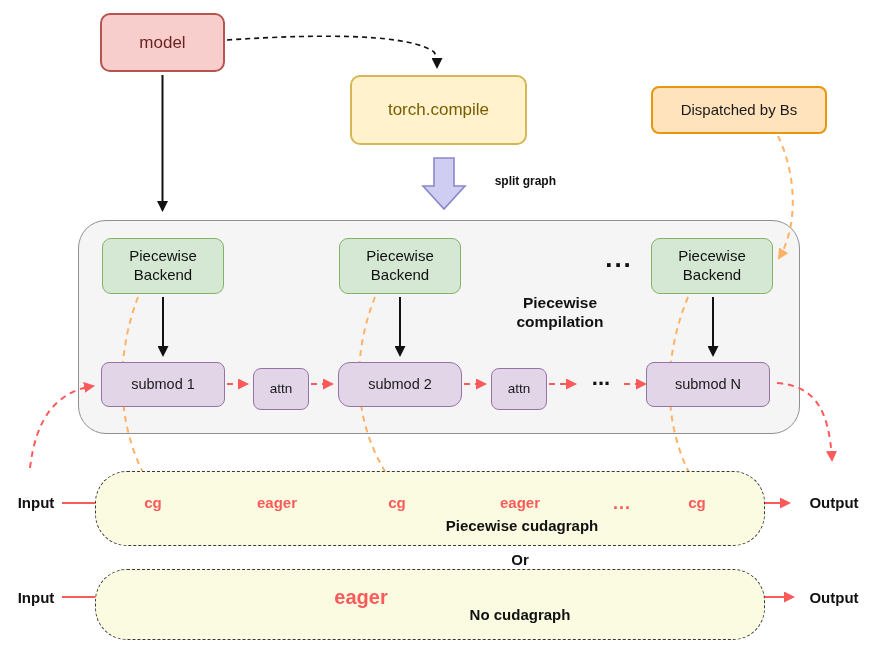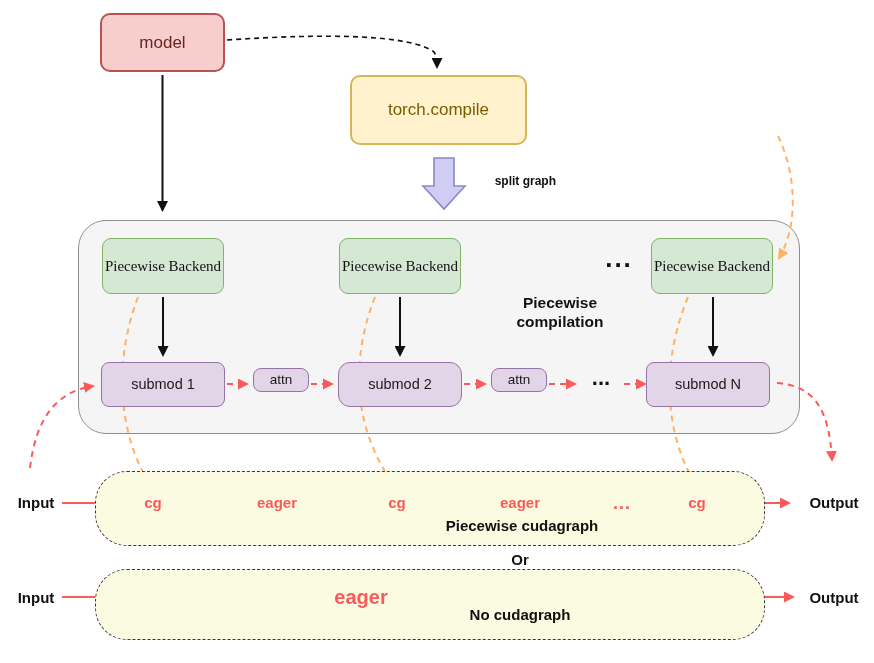"Dispatched by Bs" div.box { html: none -> <div>Dispatched by Bs</div> }
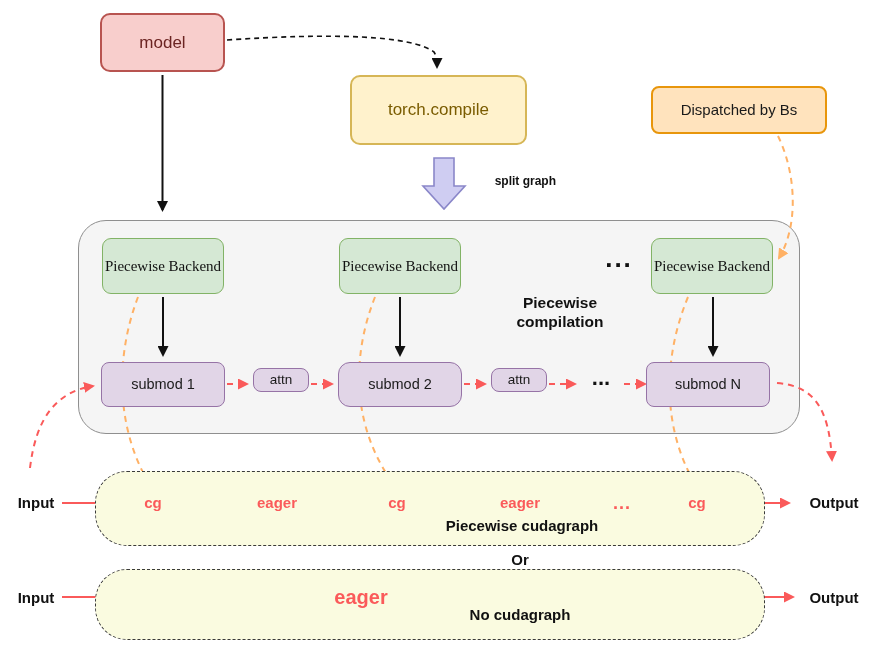"Piecewise Backend" .backend { font-family: Liberation Serif, serif -> none }
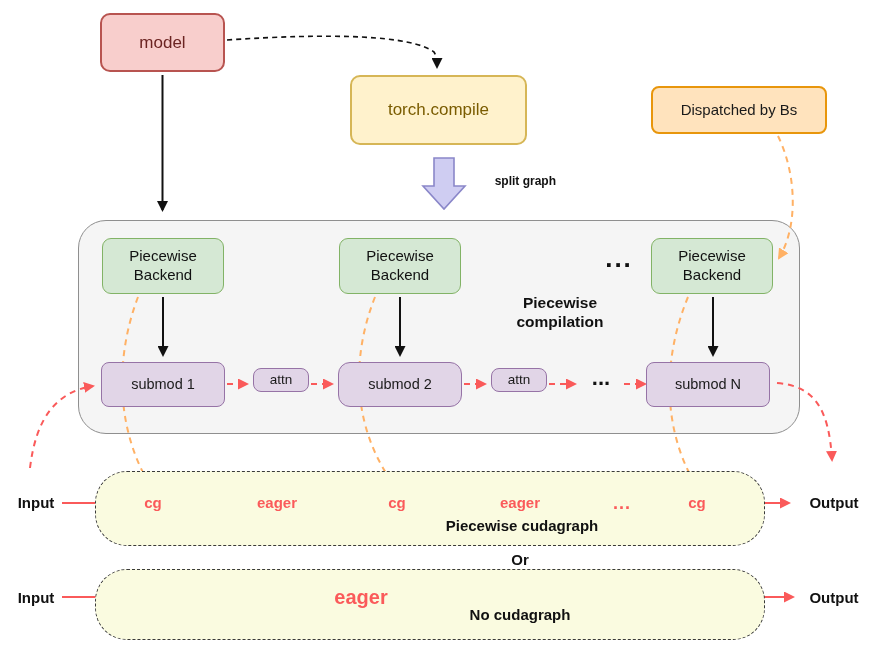"attn" .attn { height: 24px -> 42px }
